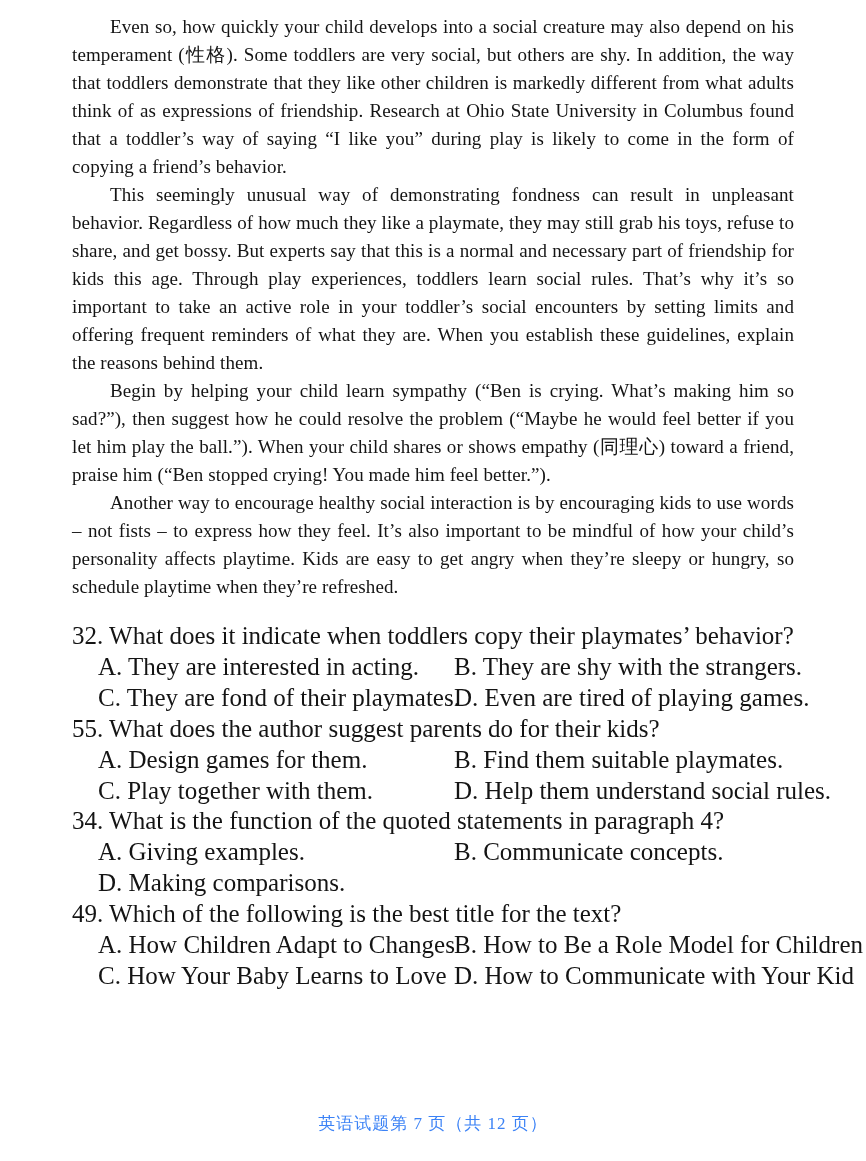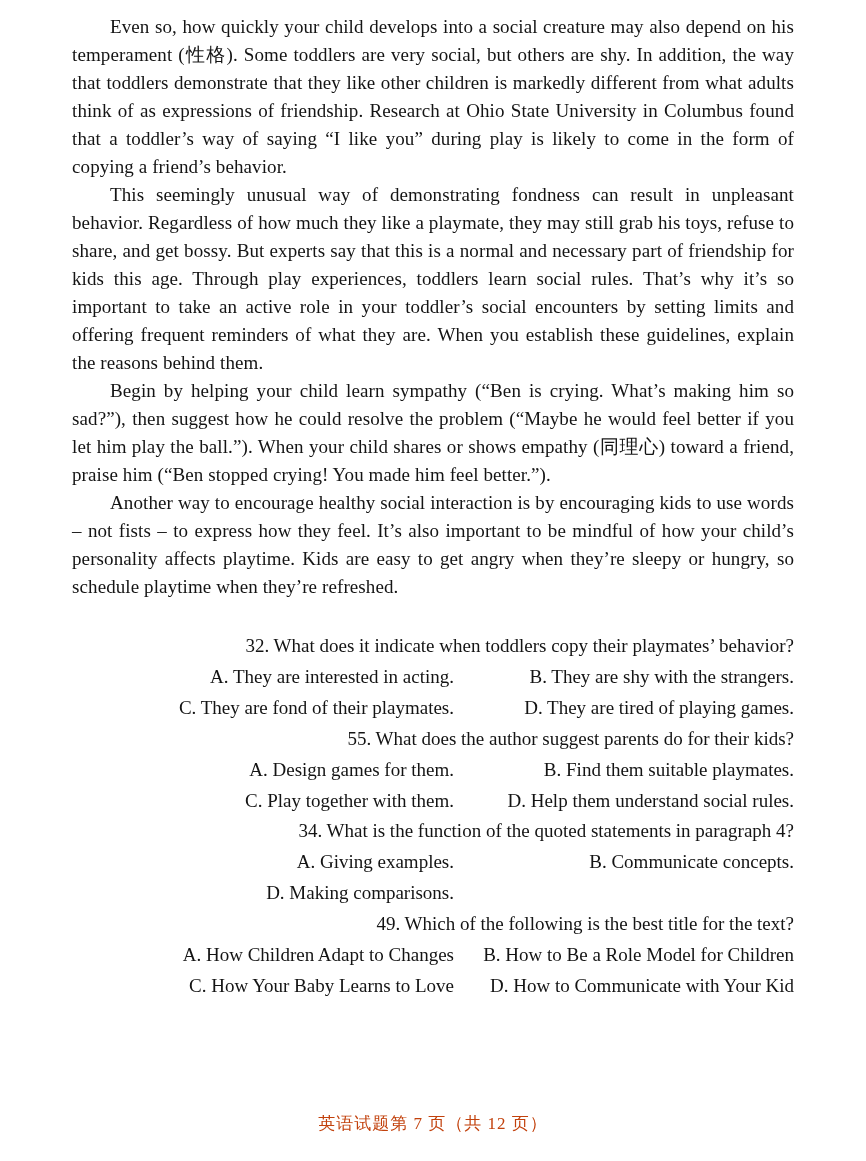"32. What does it indicate" .questions { font-size: 19px -> 25px; margin-top: 30px -> 20px; text-align: right -> none }
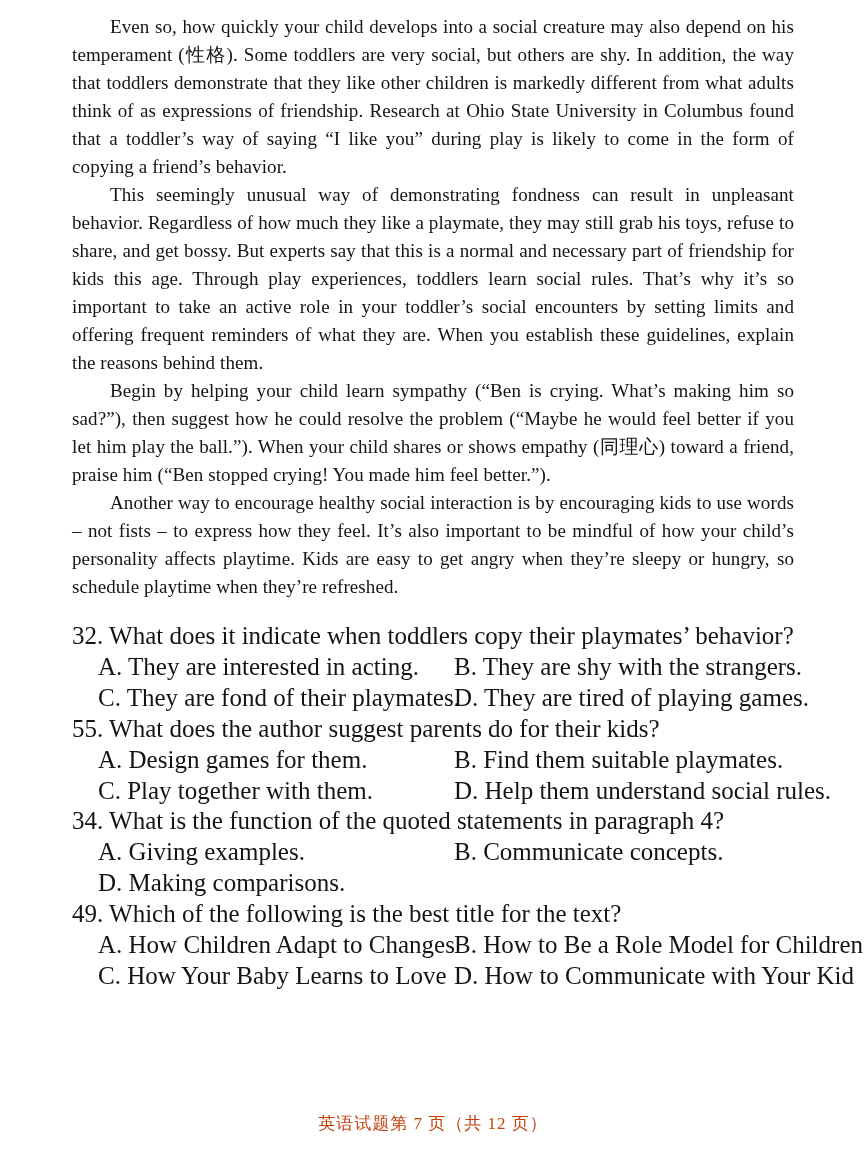"D. They are tired of" div.option { text: They -> Even }
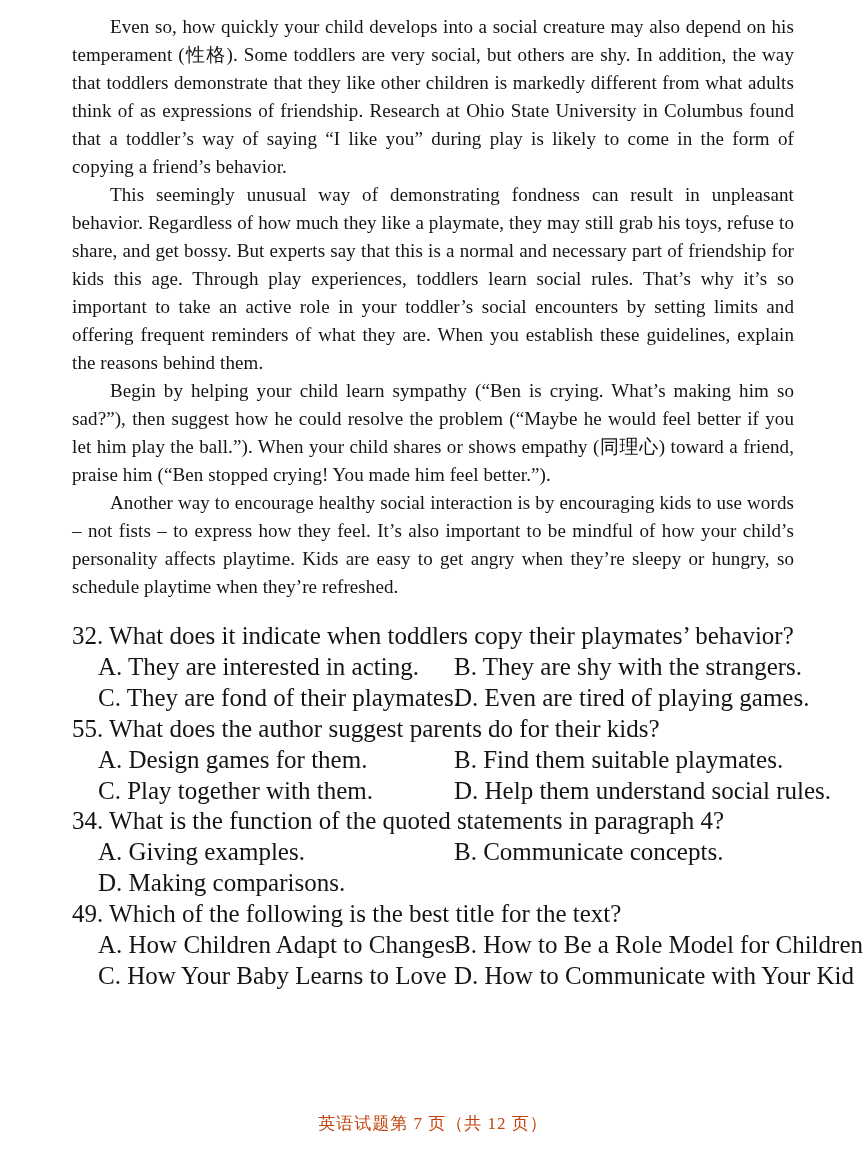"英语试题第 7 页（共 12 页）" .footer { color: #c2410c -> #3b82f6 }
